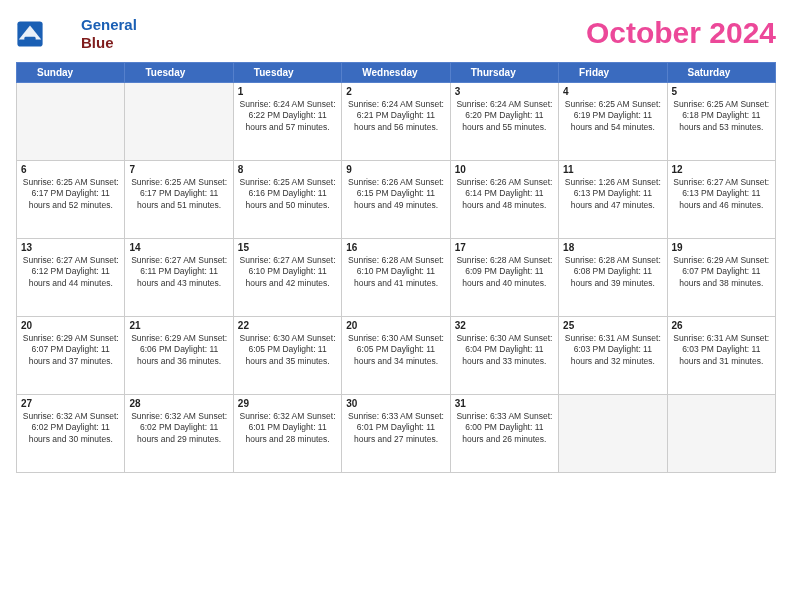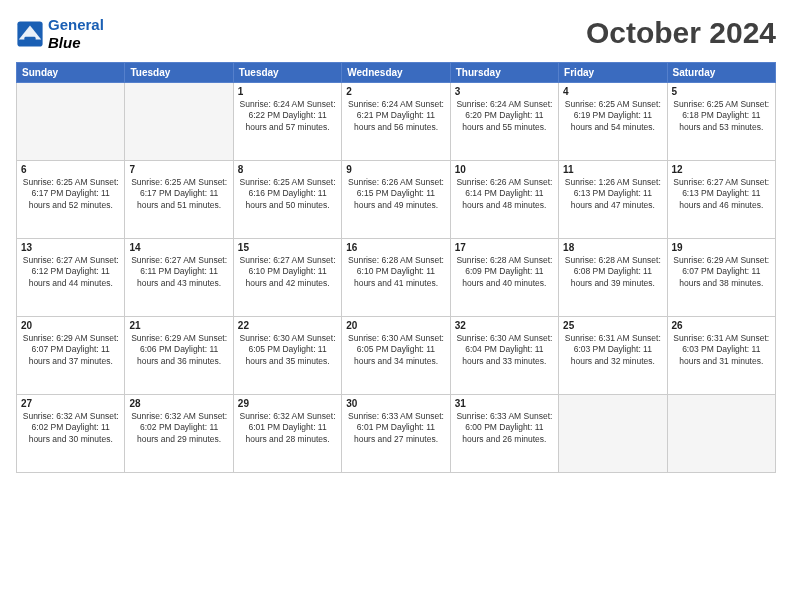"General" .logo { gap: none -> 33px }
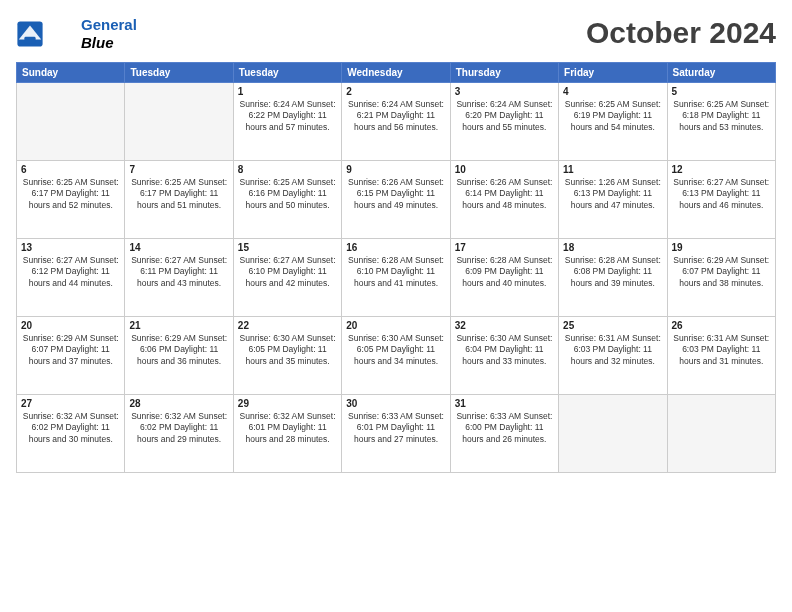"Blue" span { color: #000000 -> #7f1d1d; font-style: italic -> none }
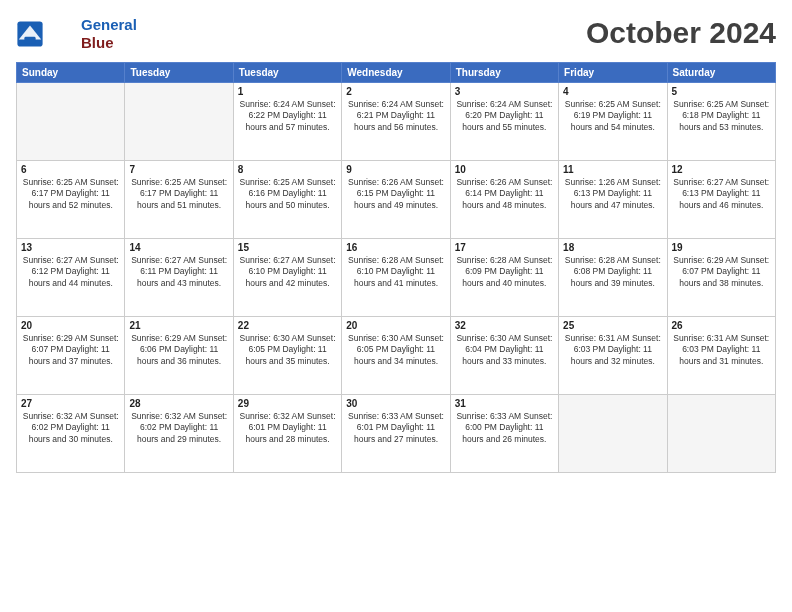"October 2024" .month-title { color: #404040 -> #ec4899 }
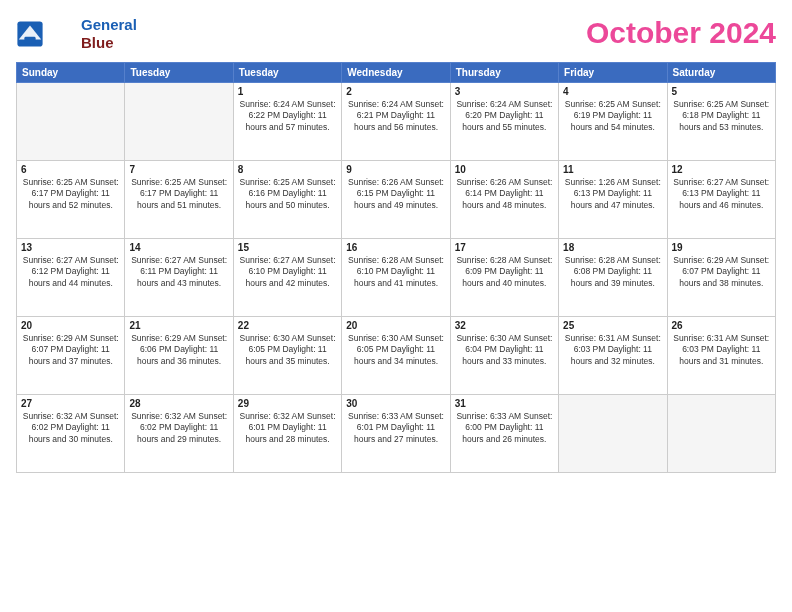"Sunday" .calendar th { padding: 4px 5px -> 4px 20px }
